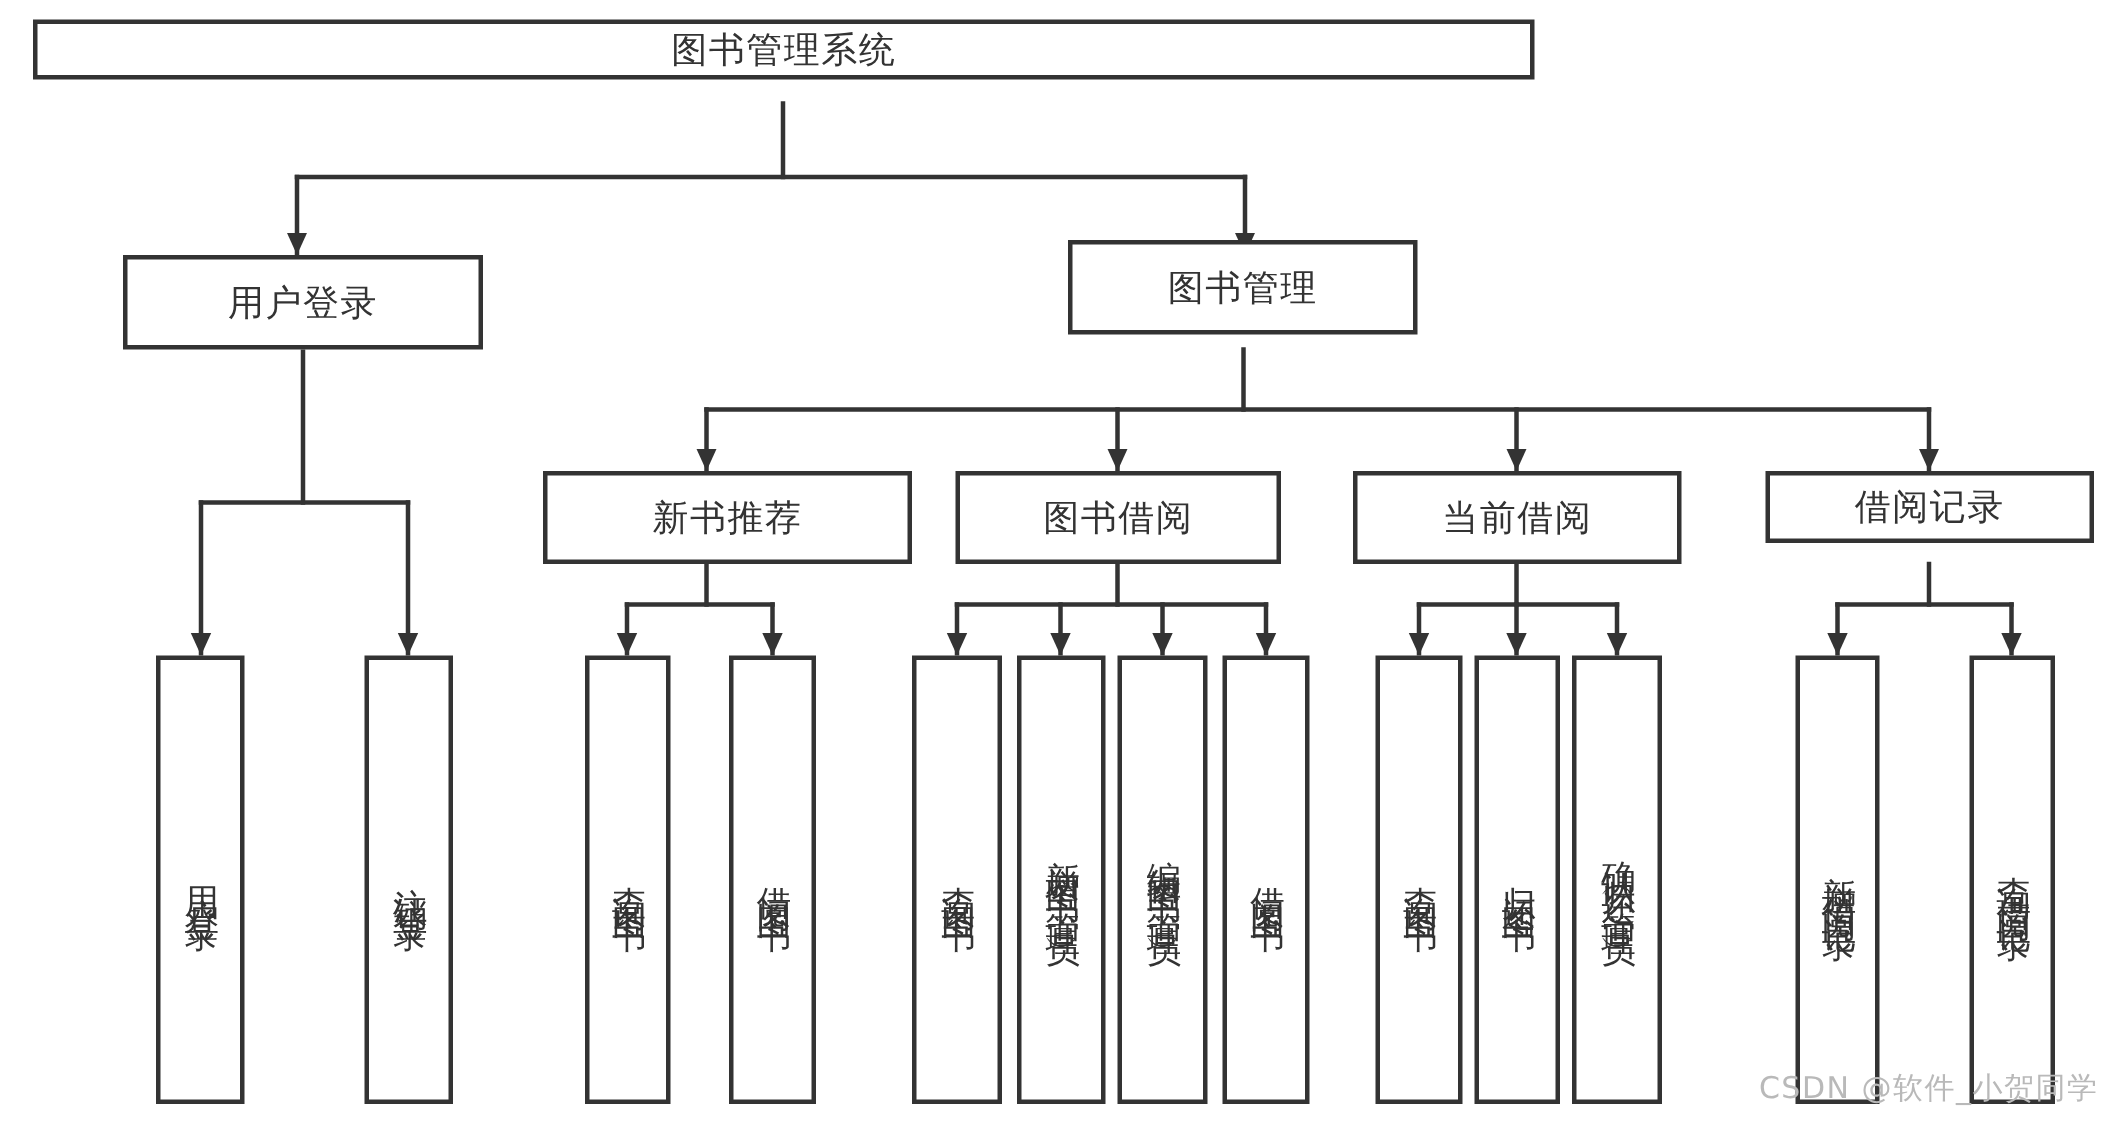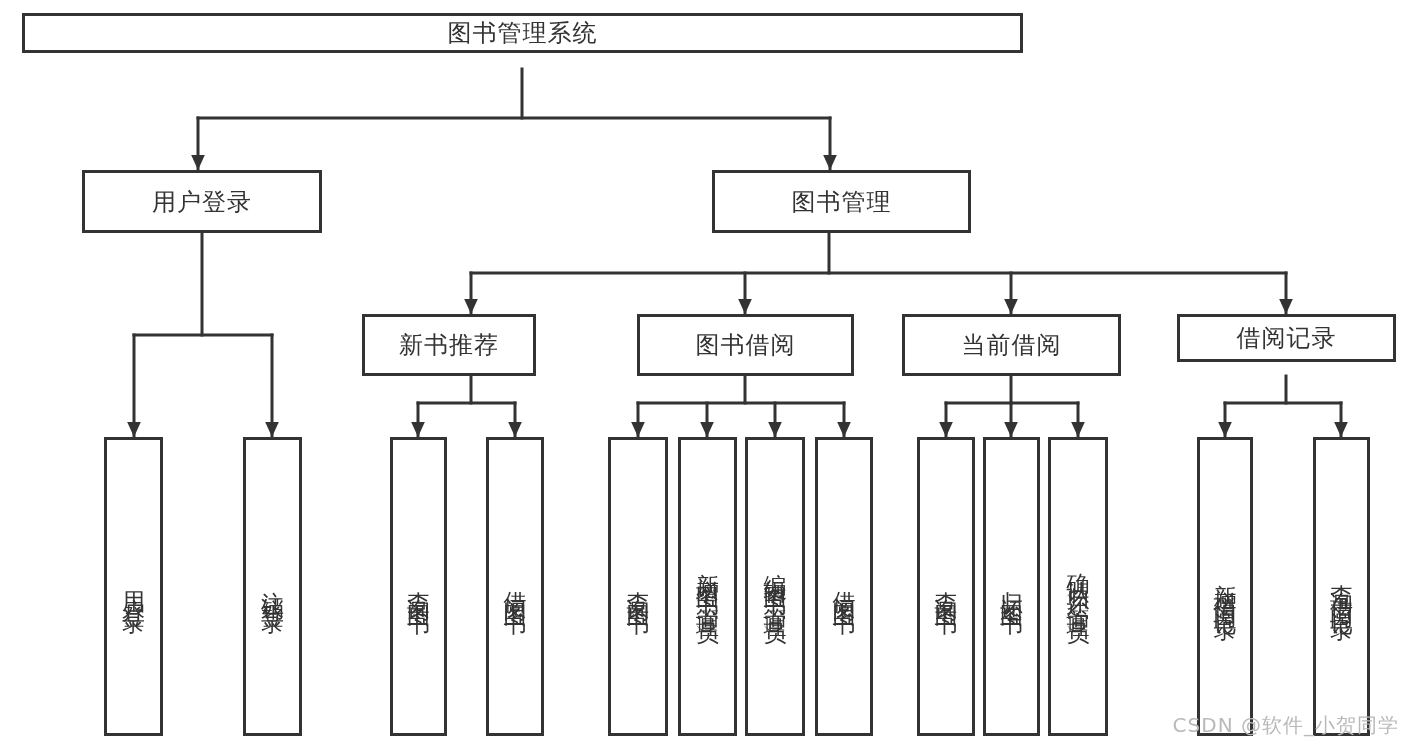"图书管理" div.node { top: 170px -> 160px; width: 259px -> 233px }
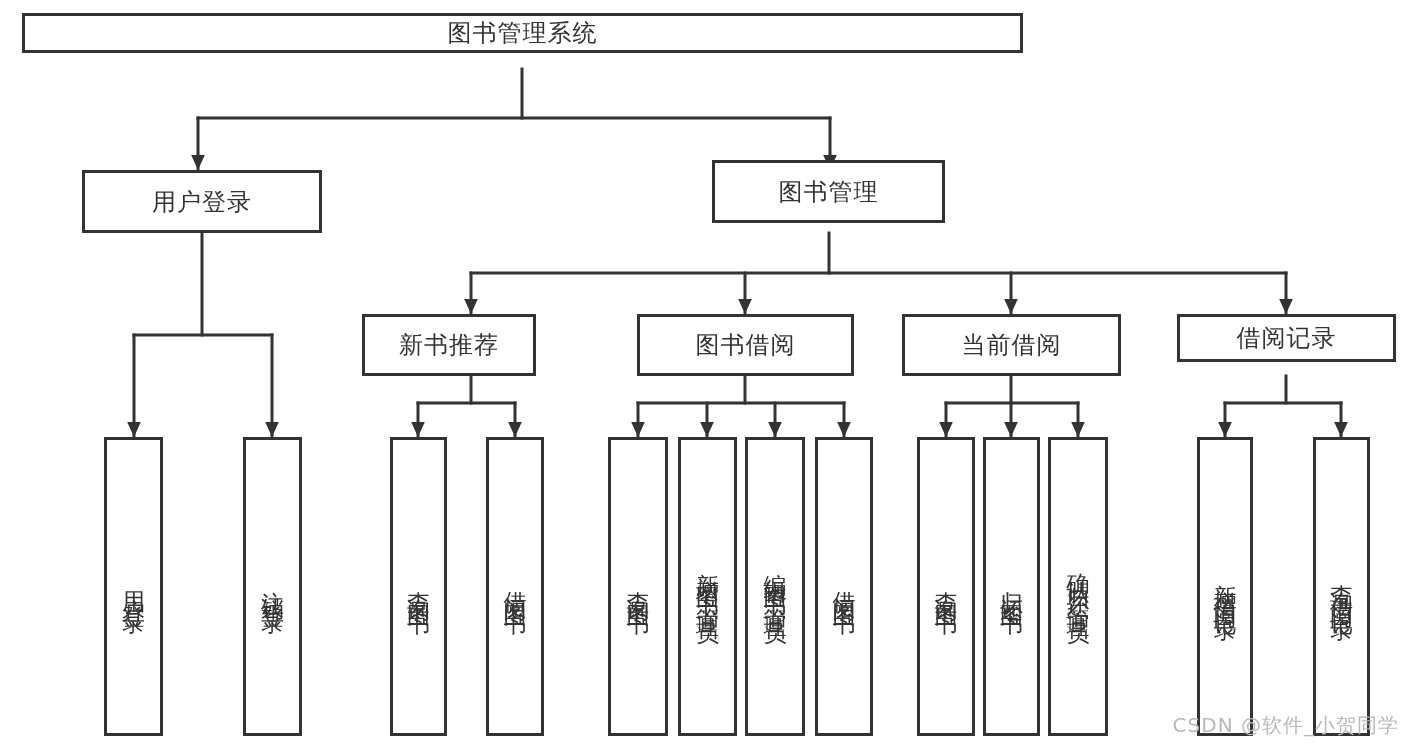"新书推荐" div.node { width: 174px -> 246px }
